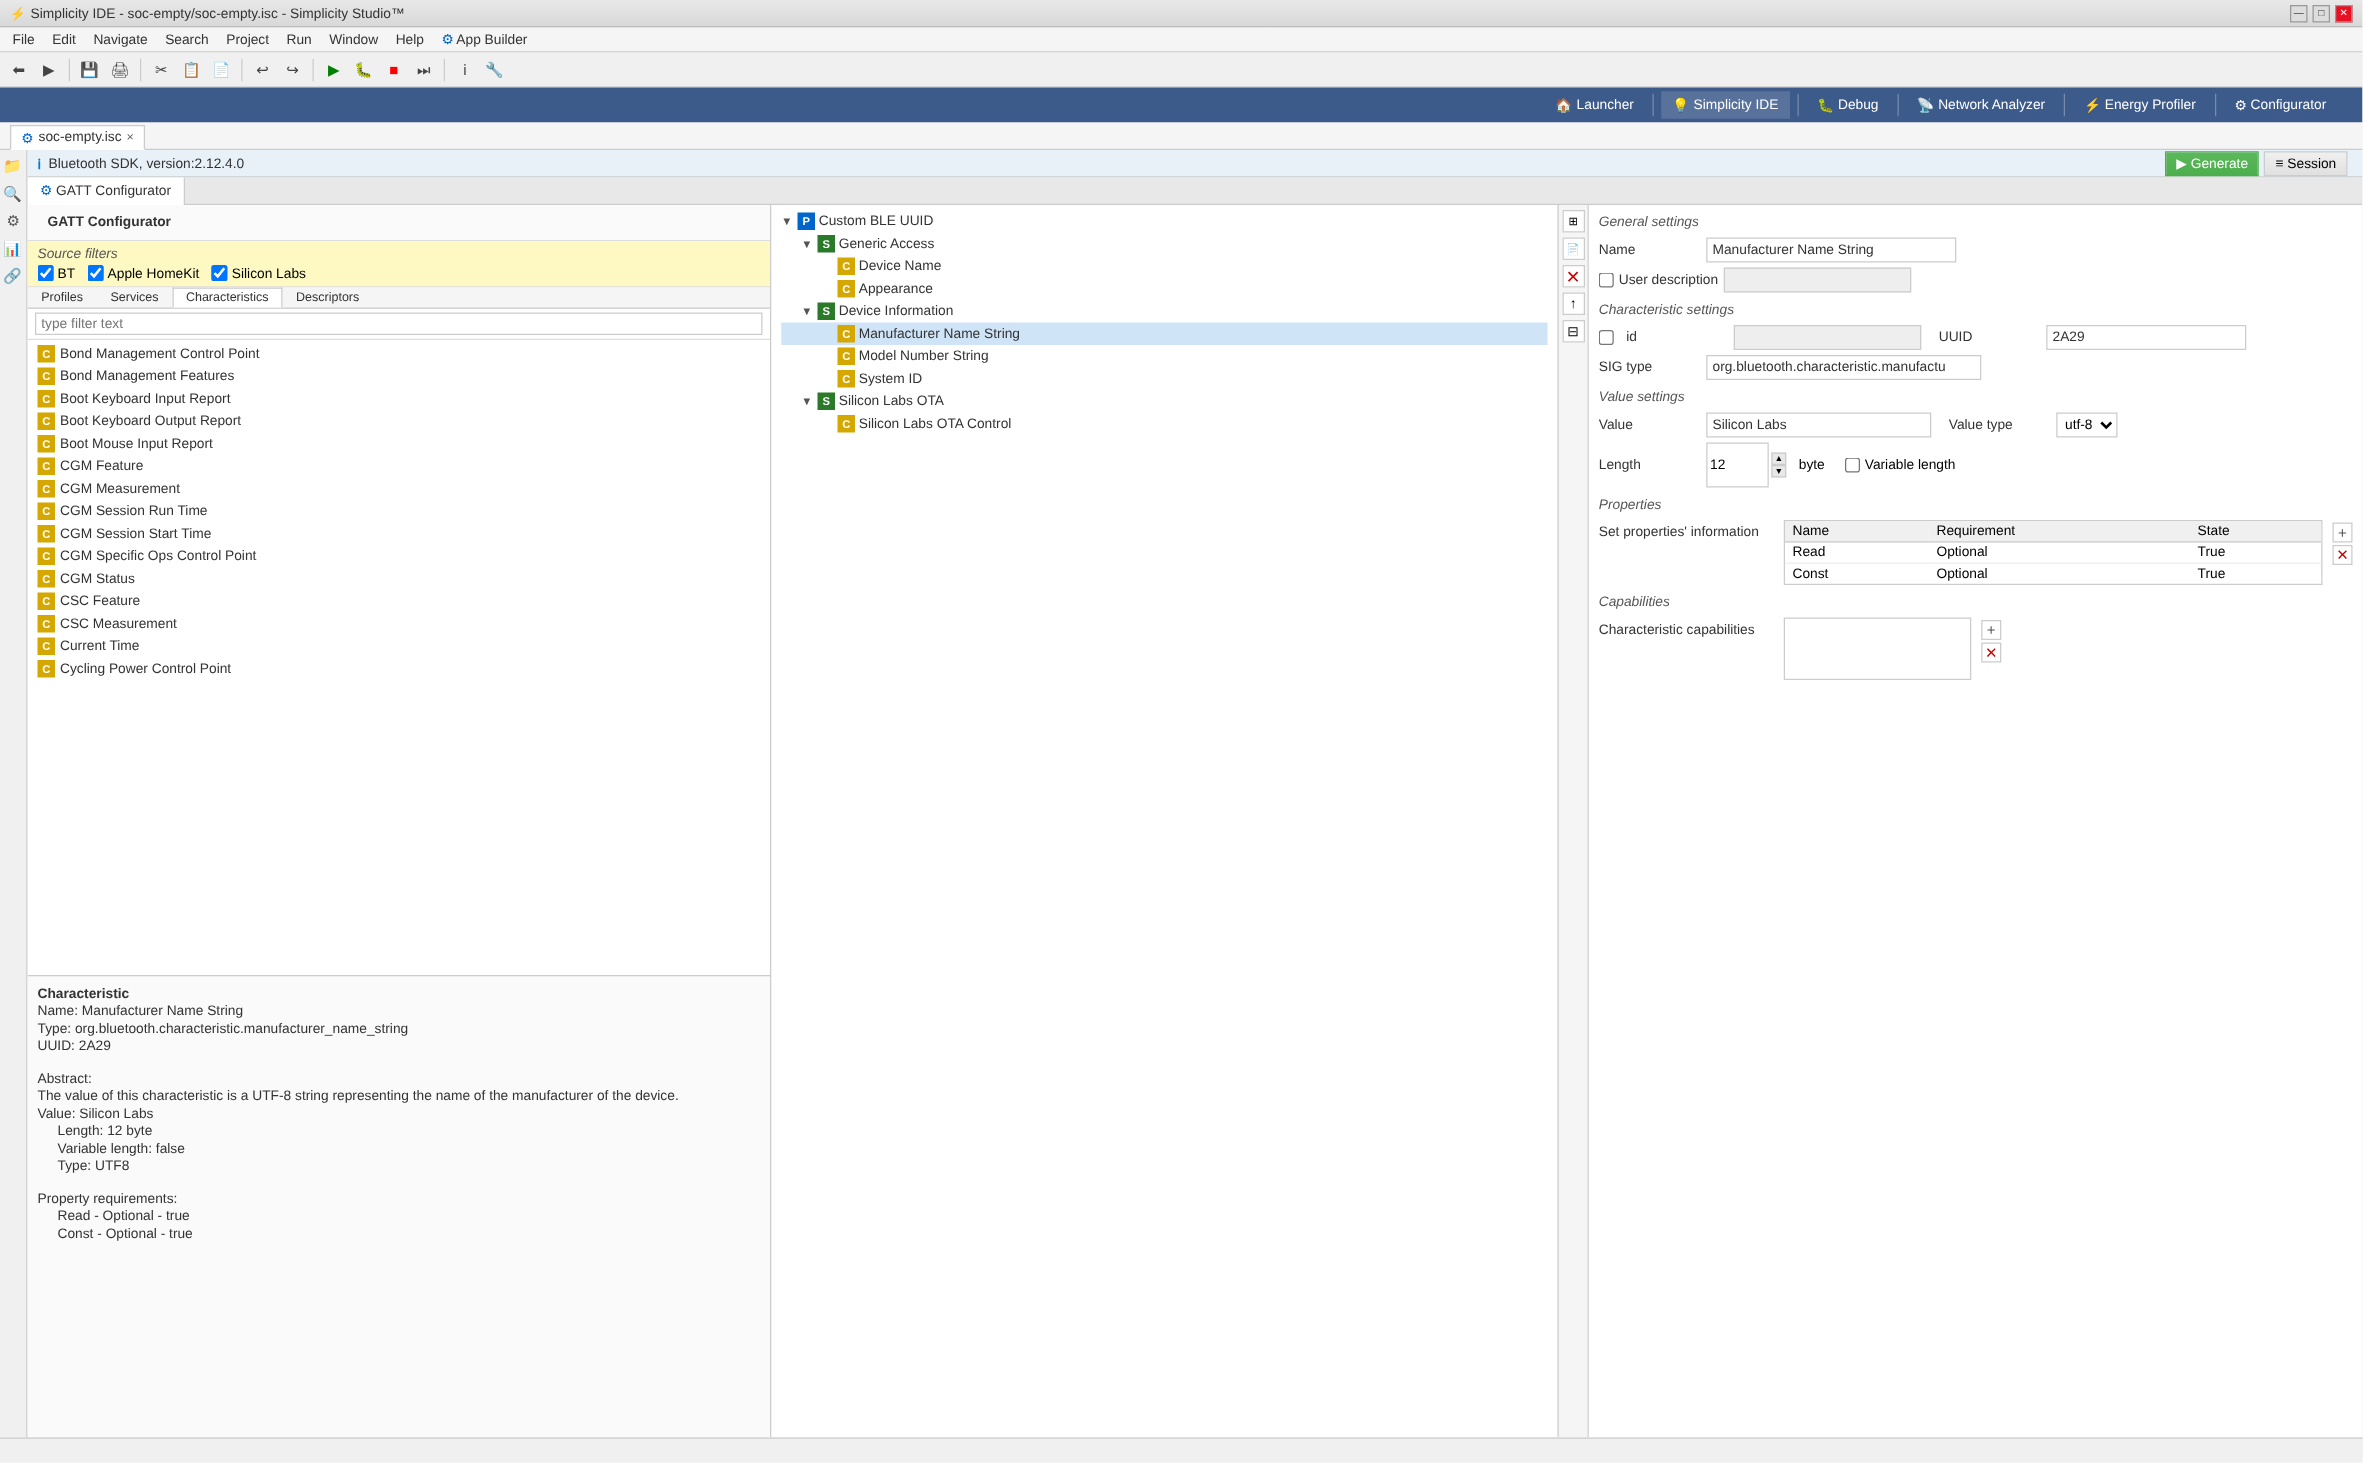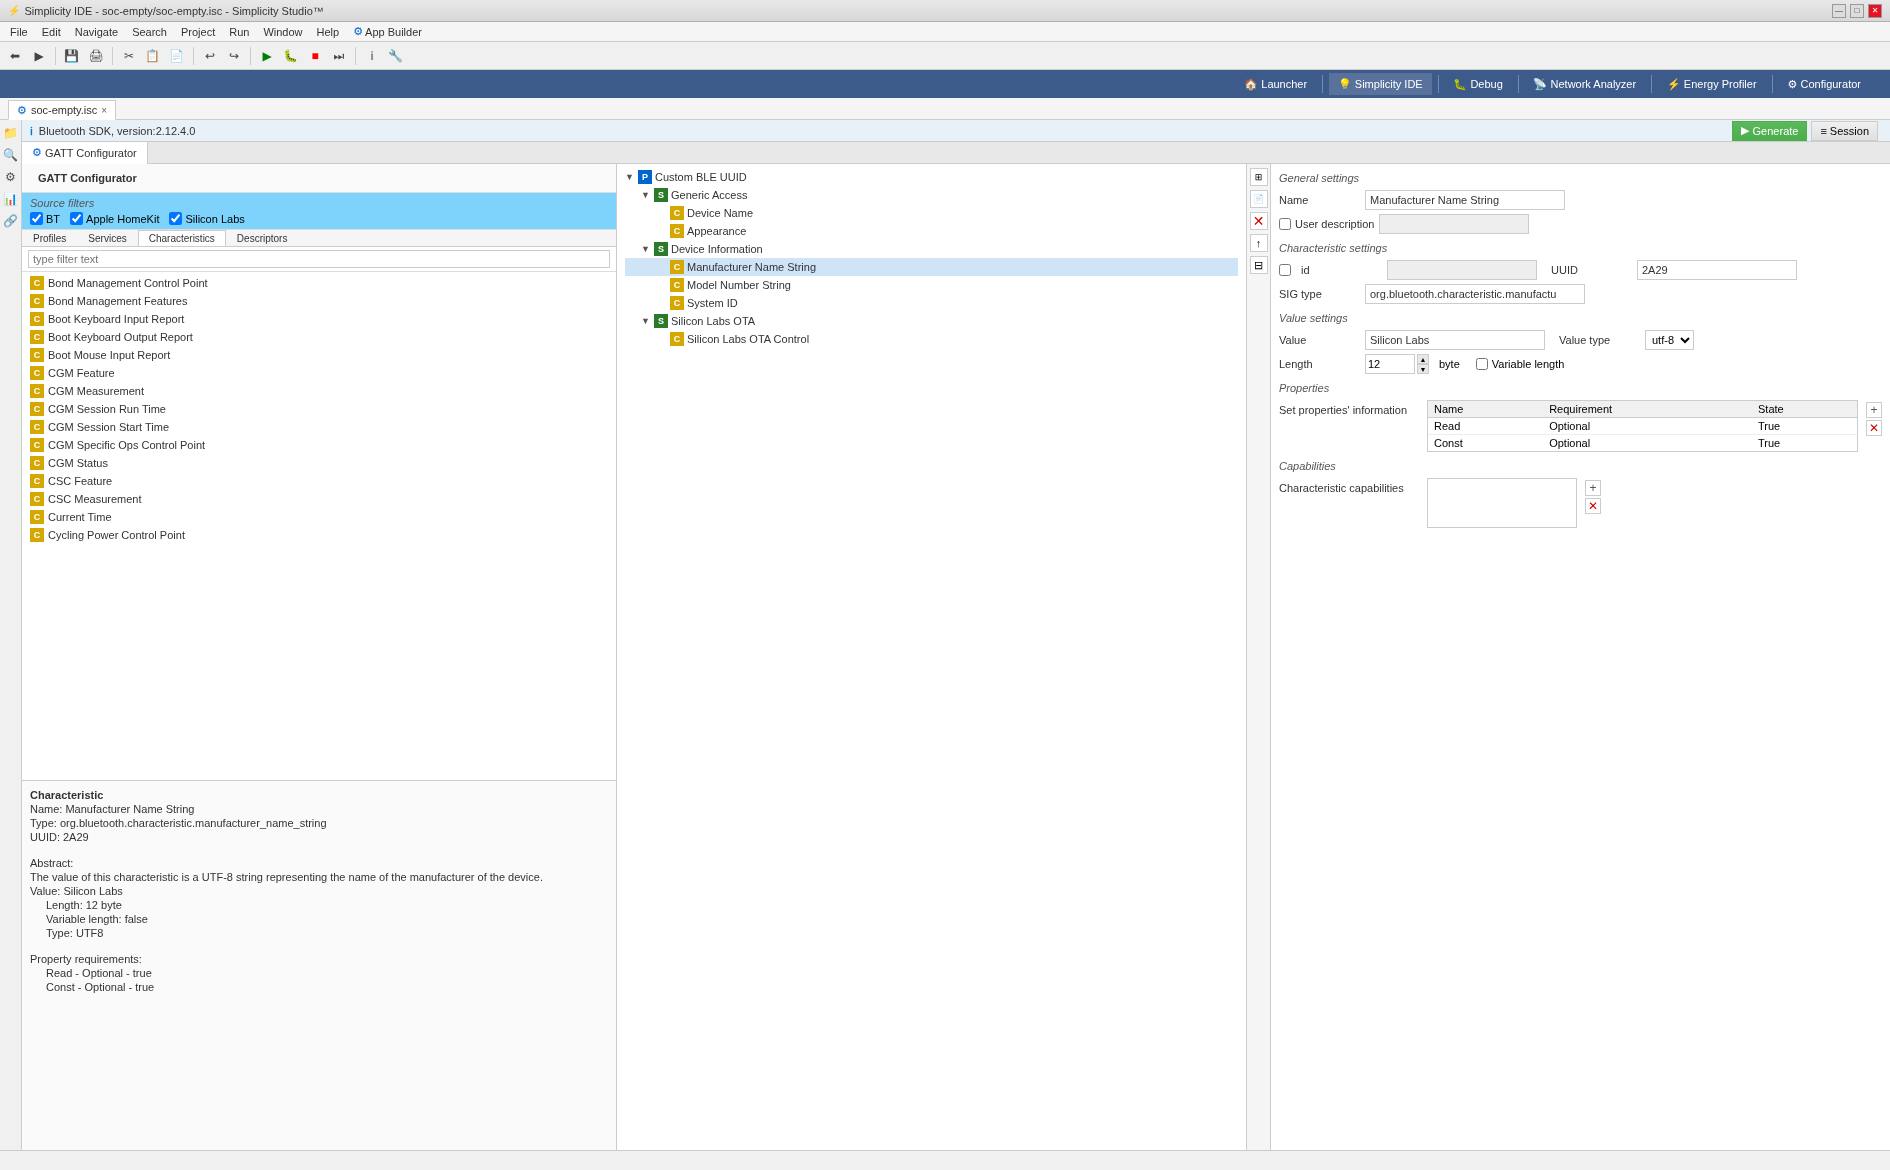"Source filters" .source-filters { background: #7dd3fc -> #fef9c3 }
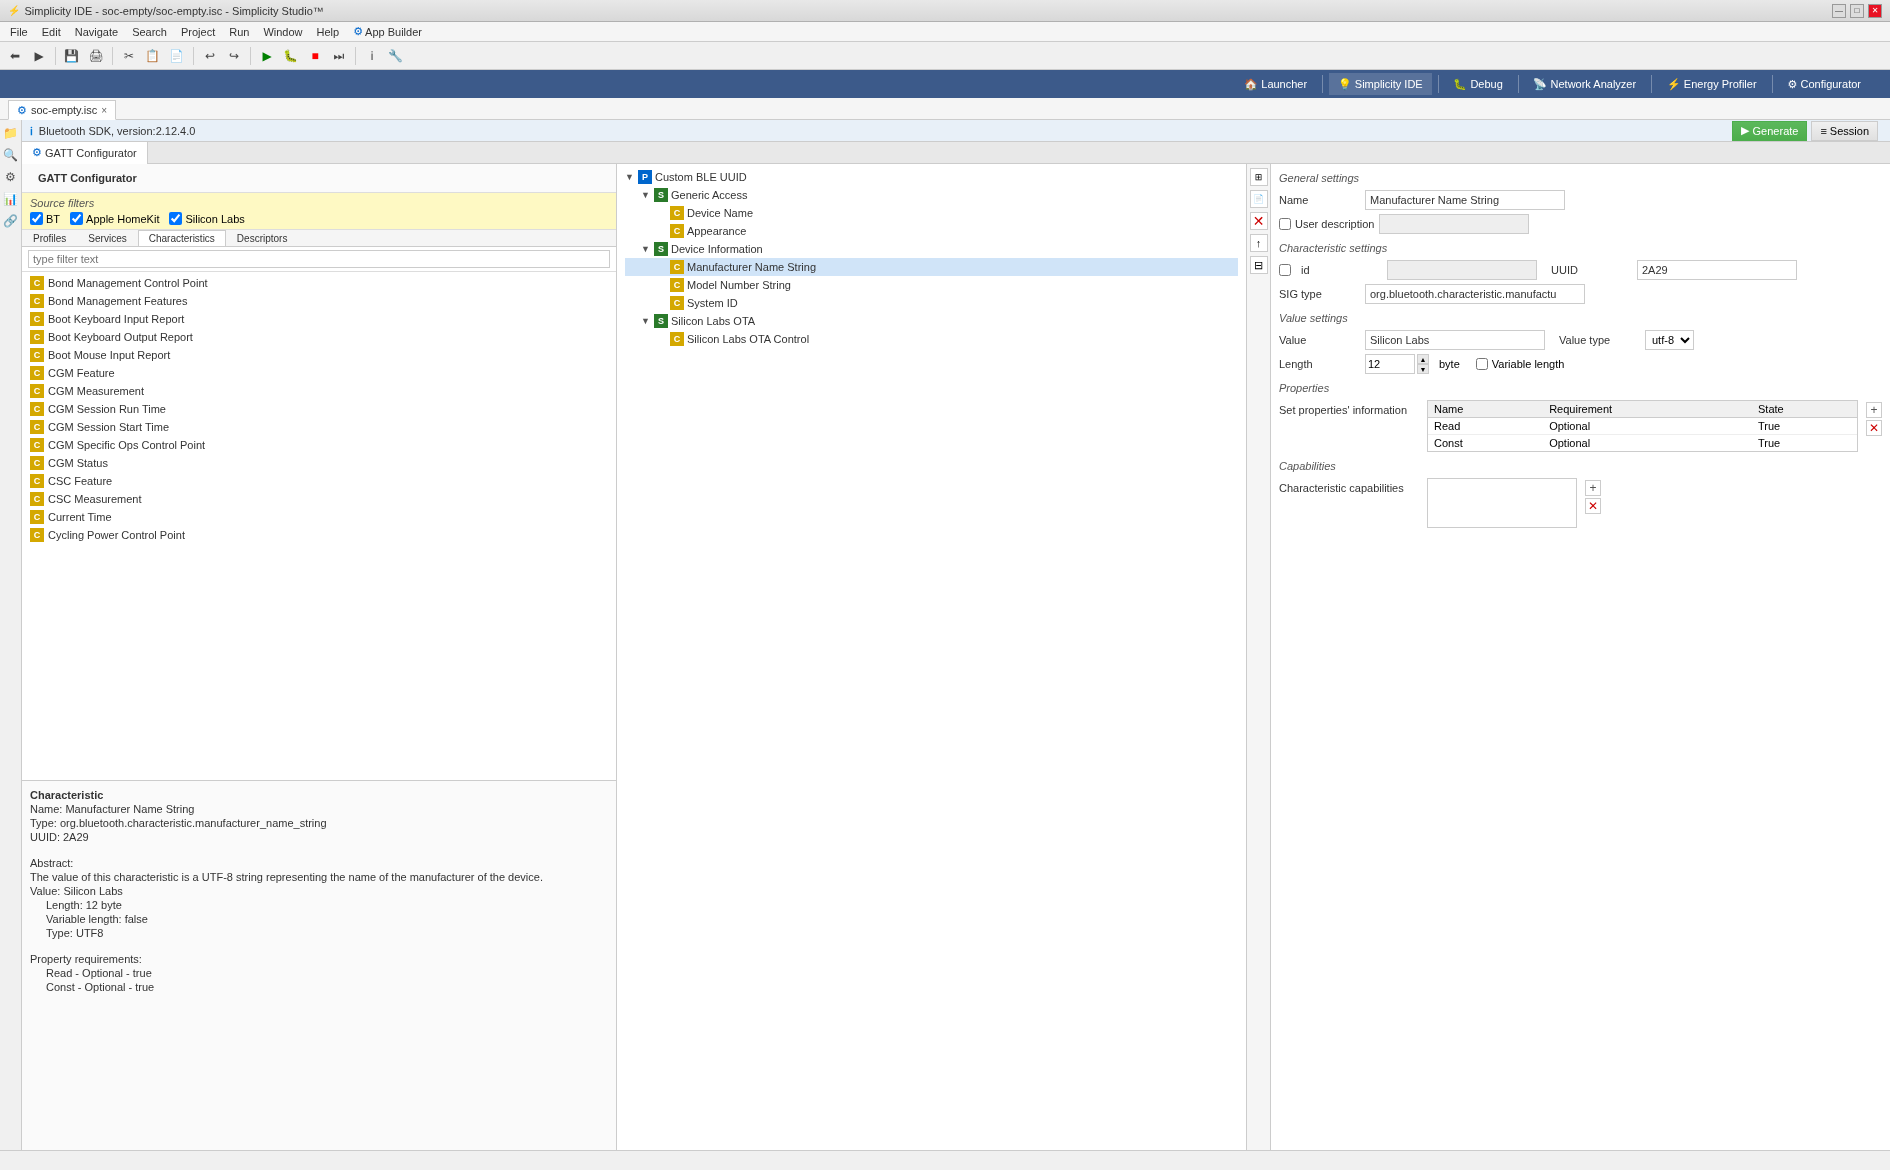"12" .length-input { height: 20px -> 36px }
